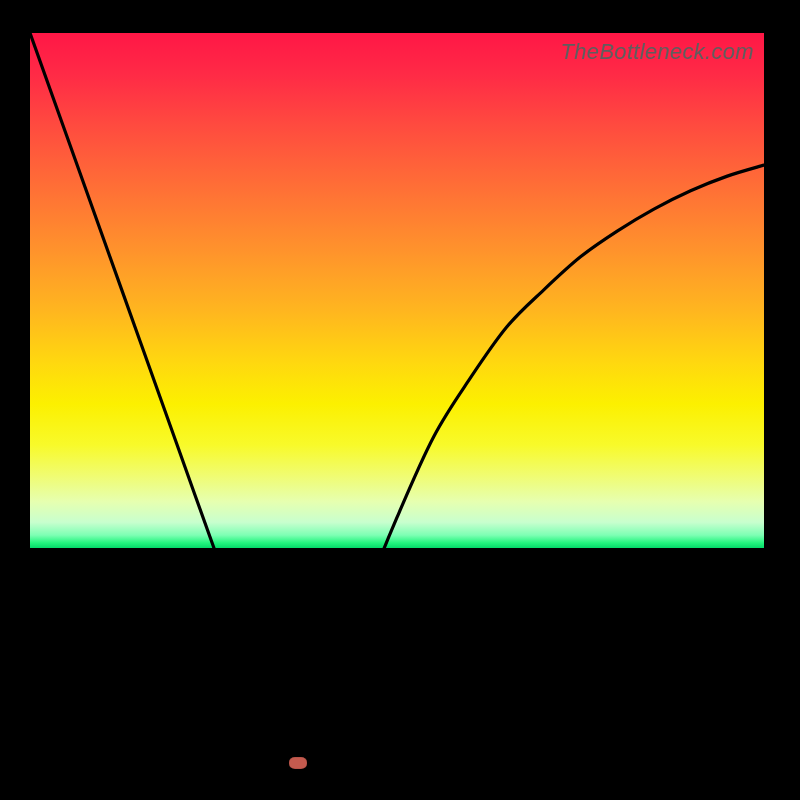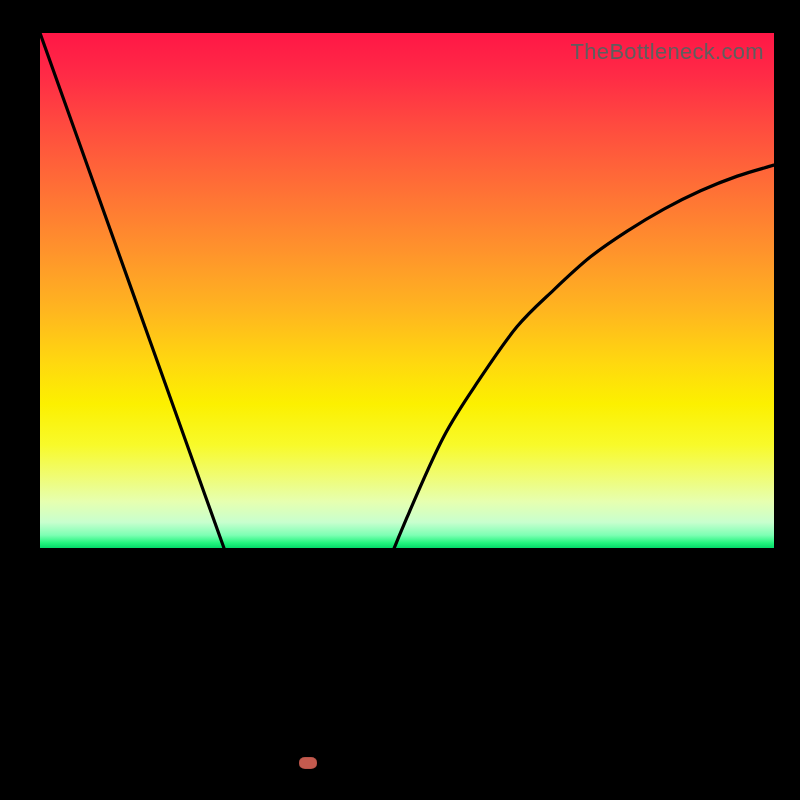"TheBottleneck.com" .plot { font-style: none -> italic; left: 40px -> 30px }
